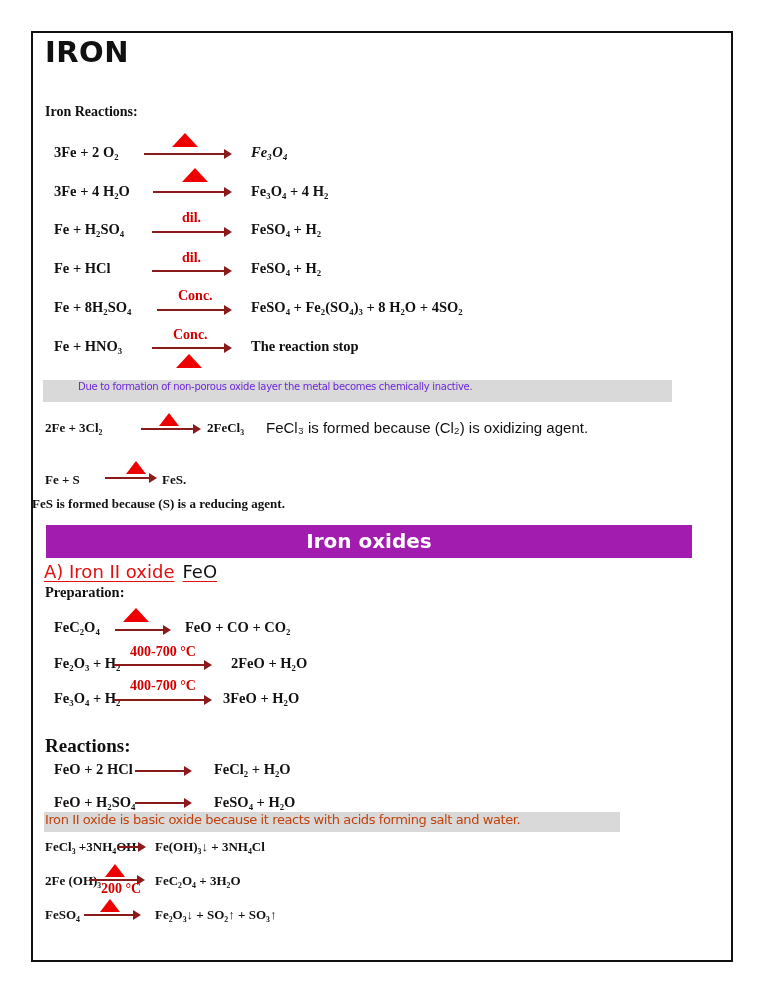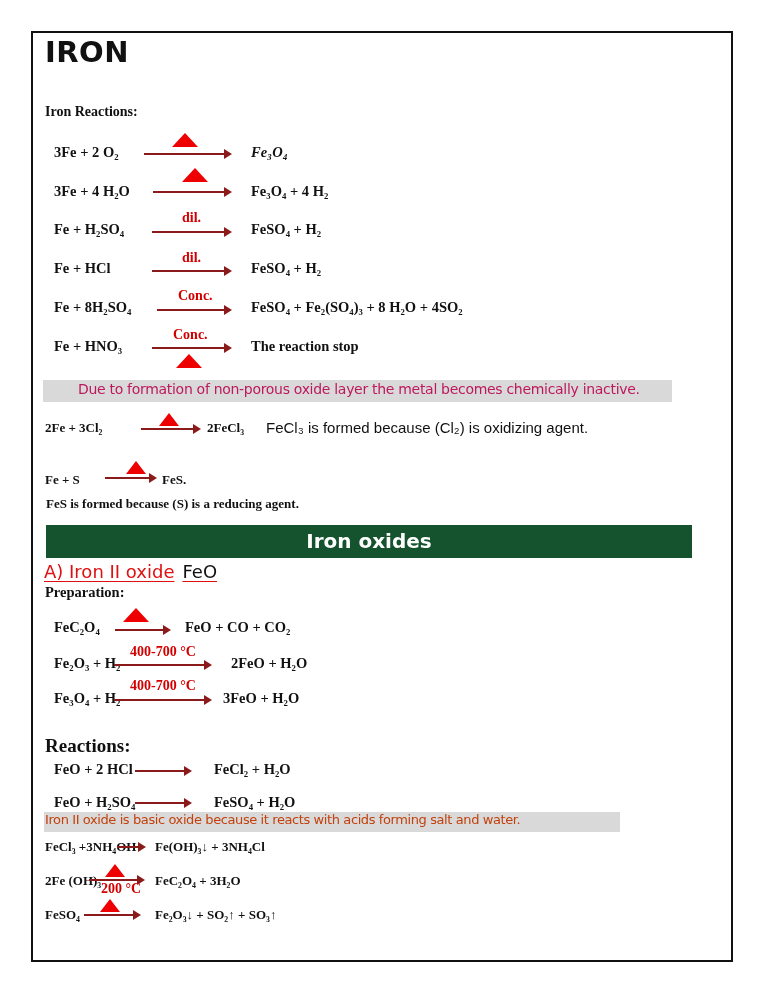"Due to formation of non-porous" .note-text { color: #be185d -> #6d28d9; font-size: 14px -> 10px }
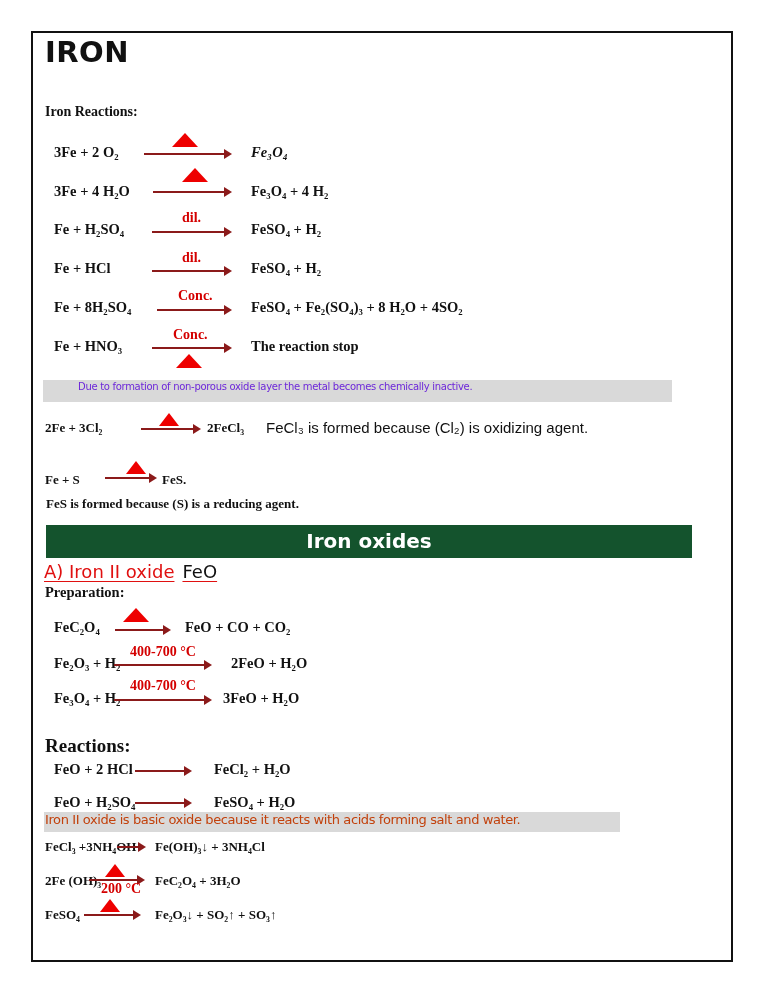"FeS is formed because (S)" div.abs { left: 46px -> 32px }
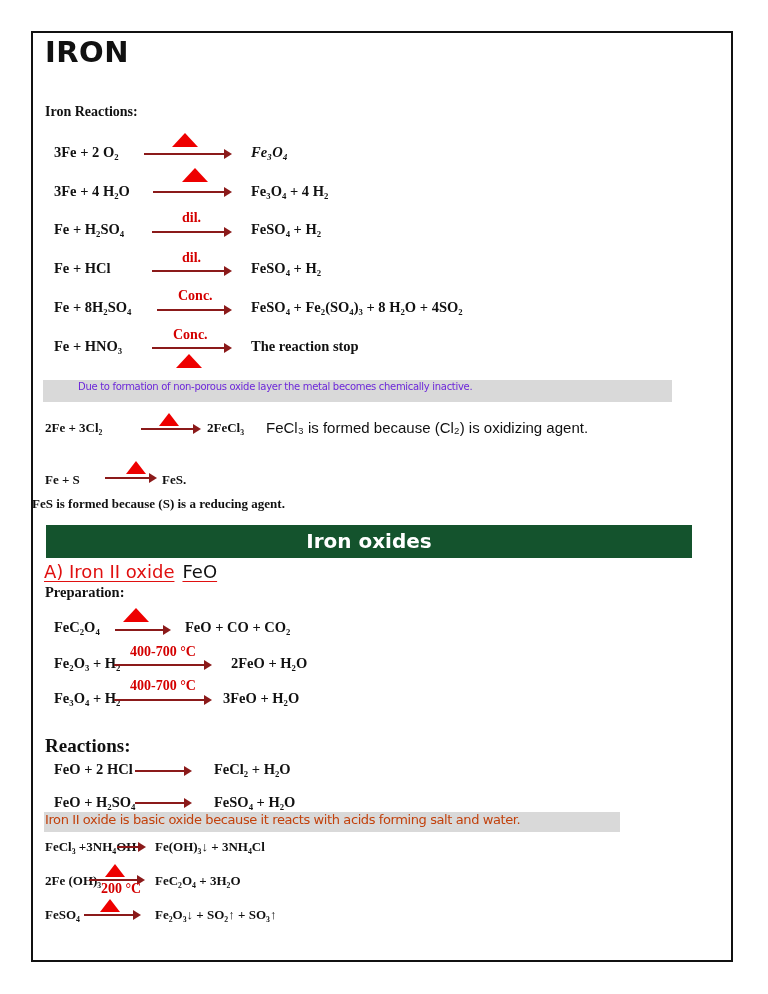"Iron oxides" .black-bar { background: #14532d -> #a21caf }
